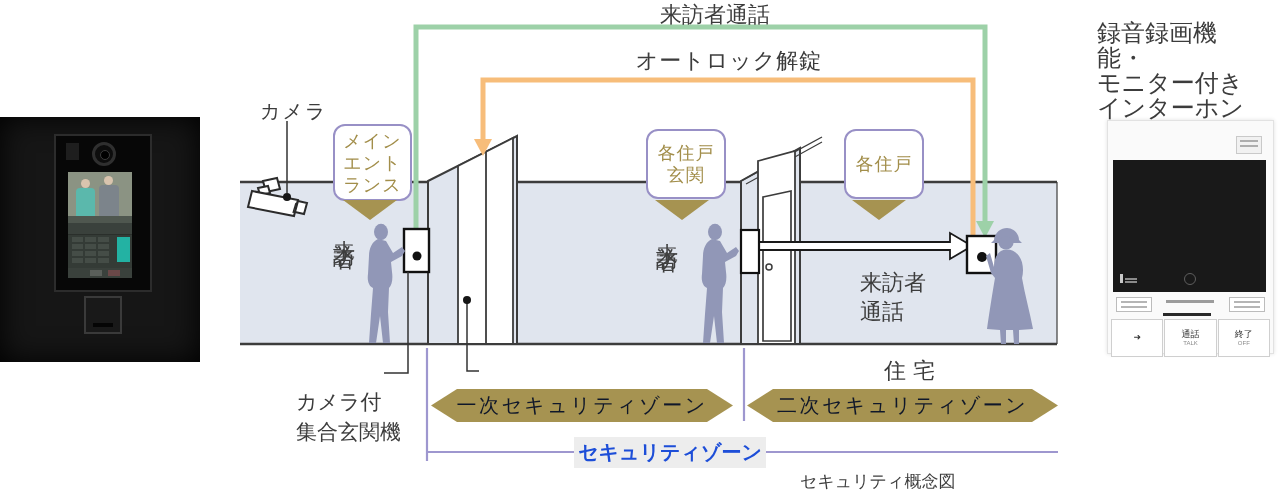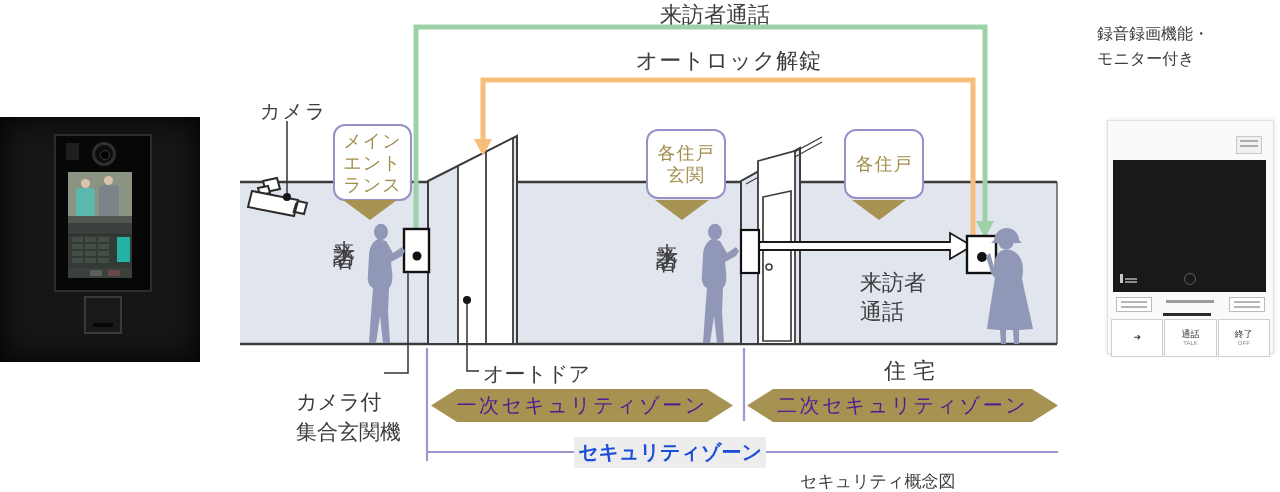"録音録画機能・" .t-rightphoto { font-size: 16px -> 24px }
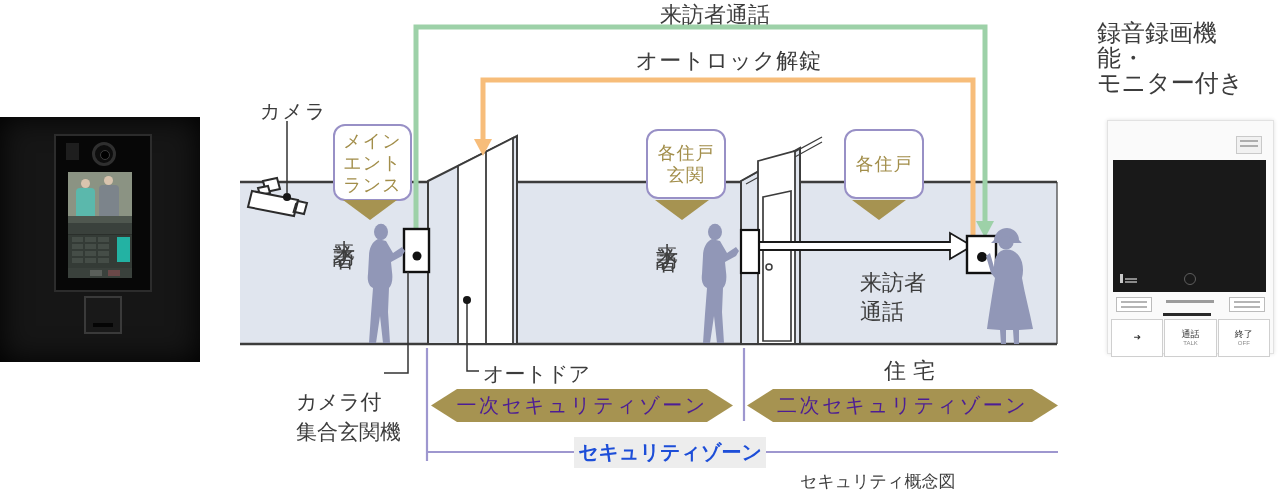"インターホン" span { html: none -> <span>インターホン</span> }
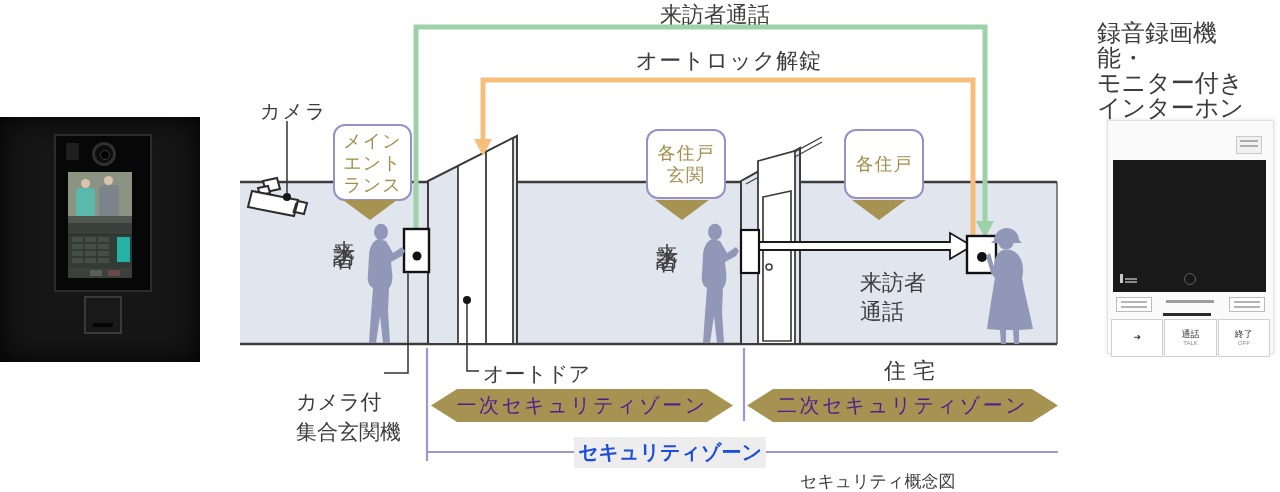"オートドア" div.lbl { html: <div>オートドア</div> -> none }
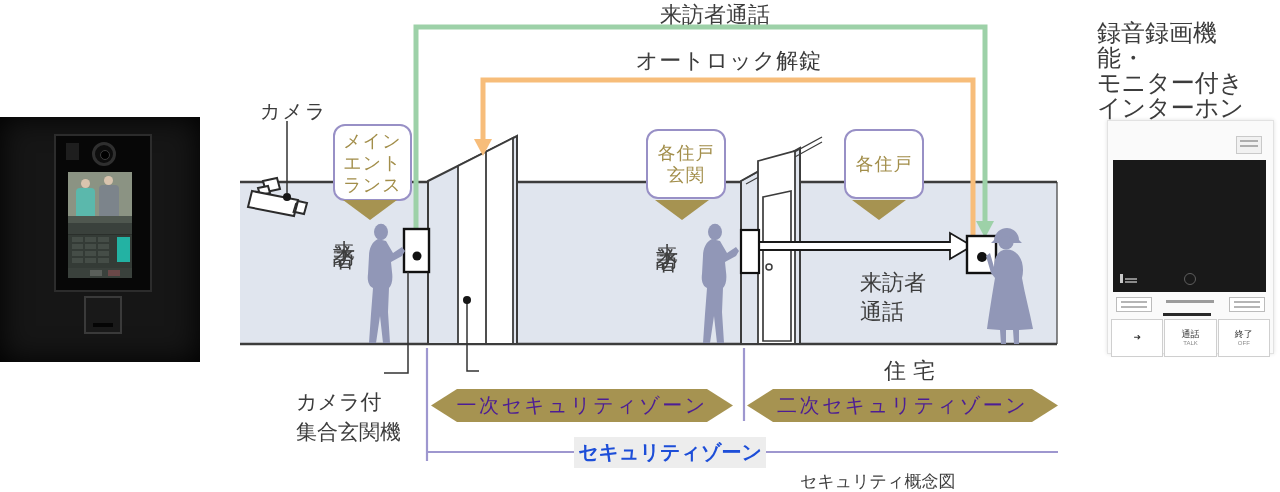"一次セキュリティゾーン" .banner { color: #4c1d95 -> #0f172a }
